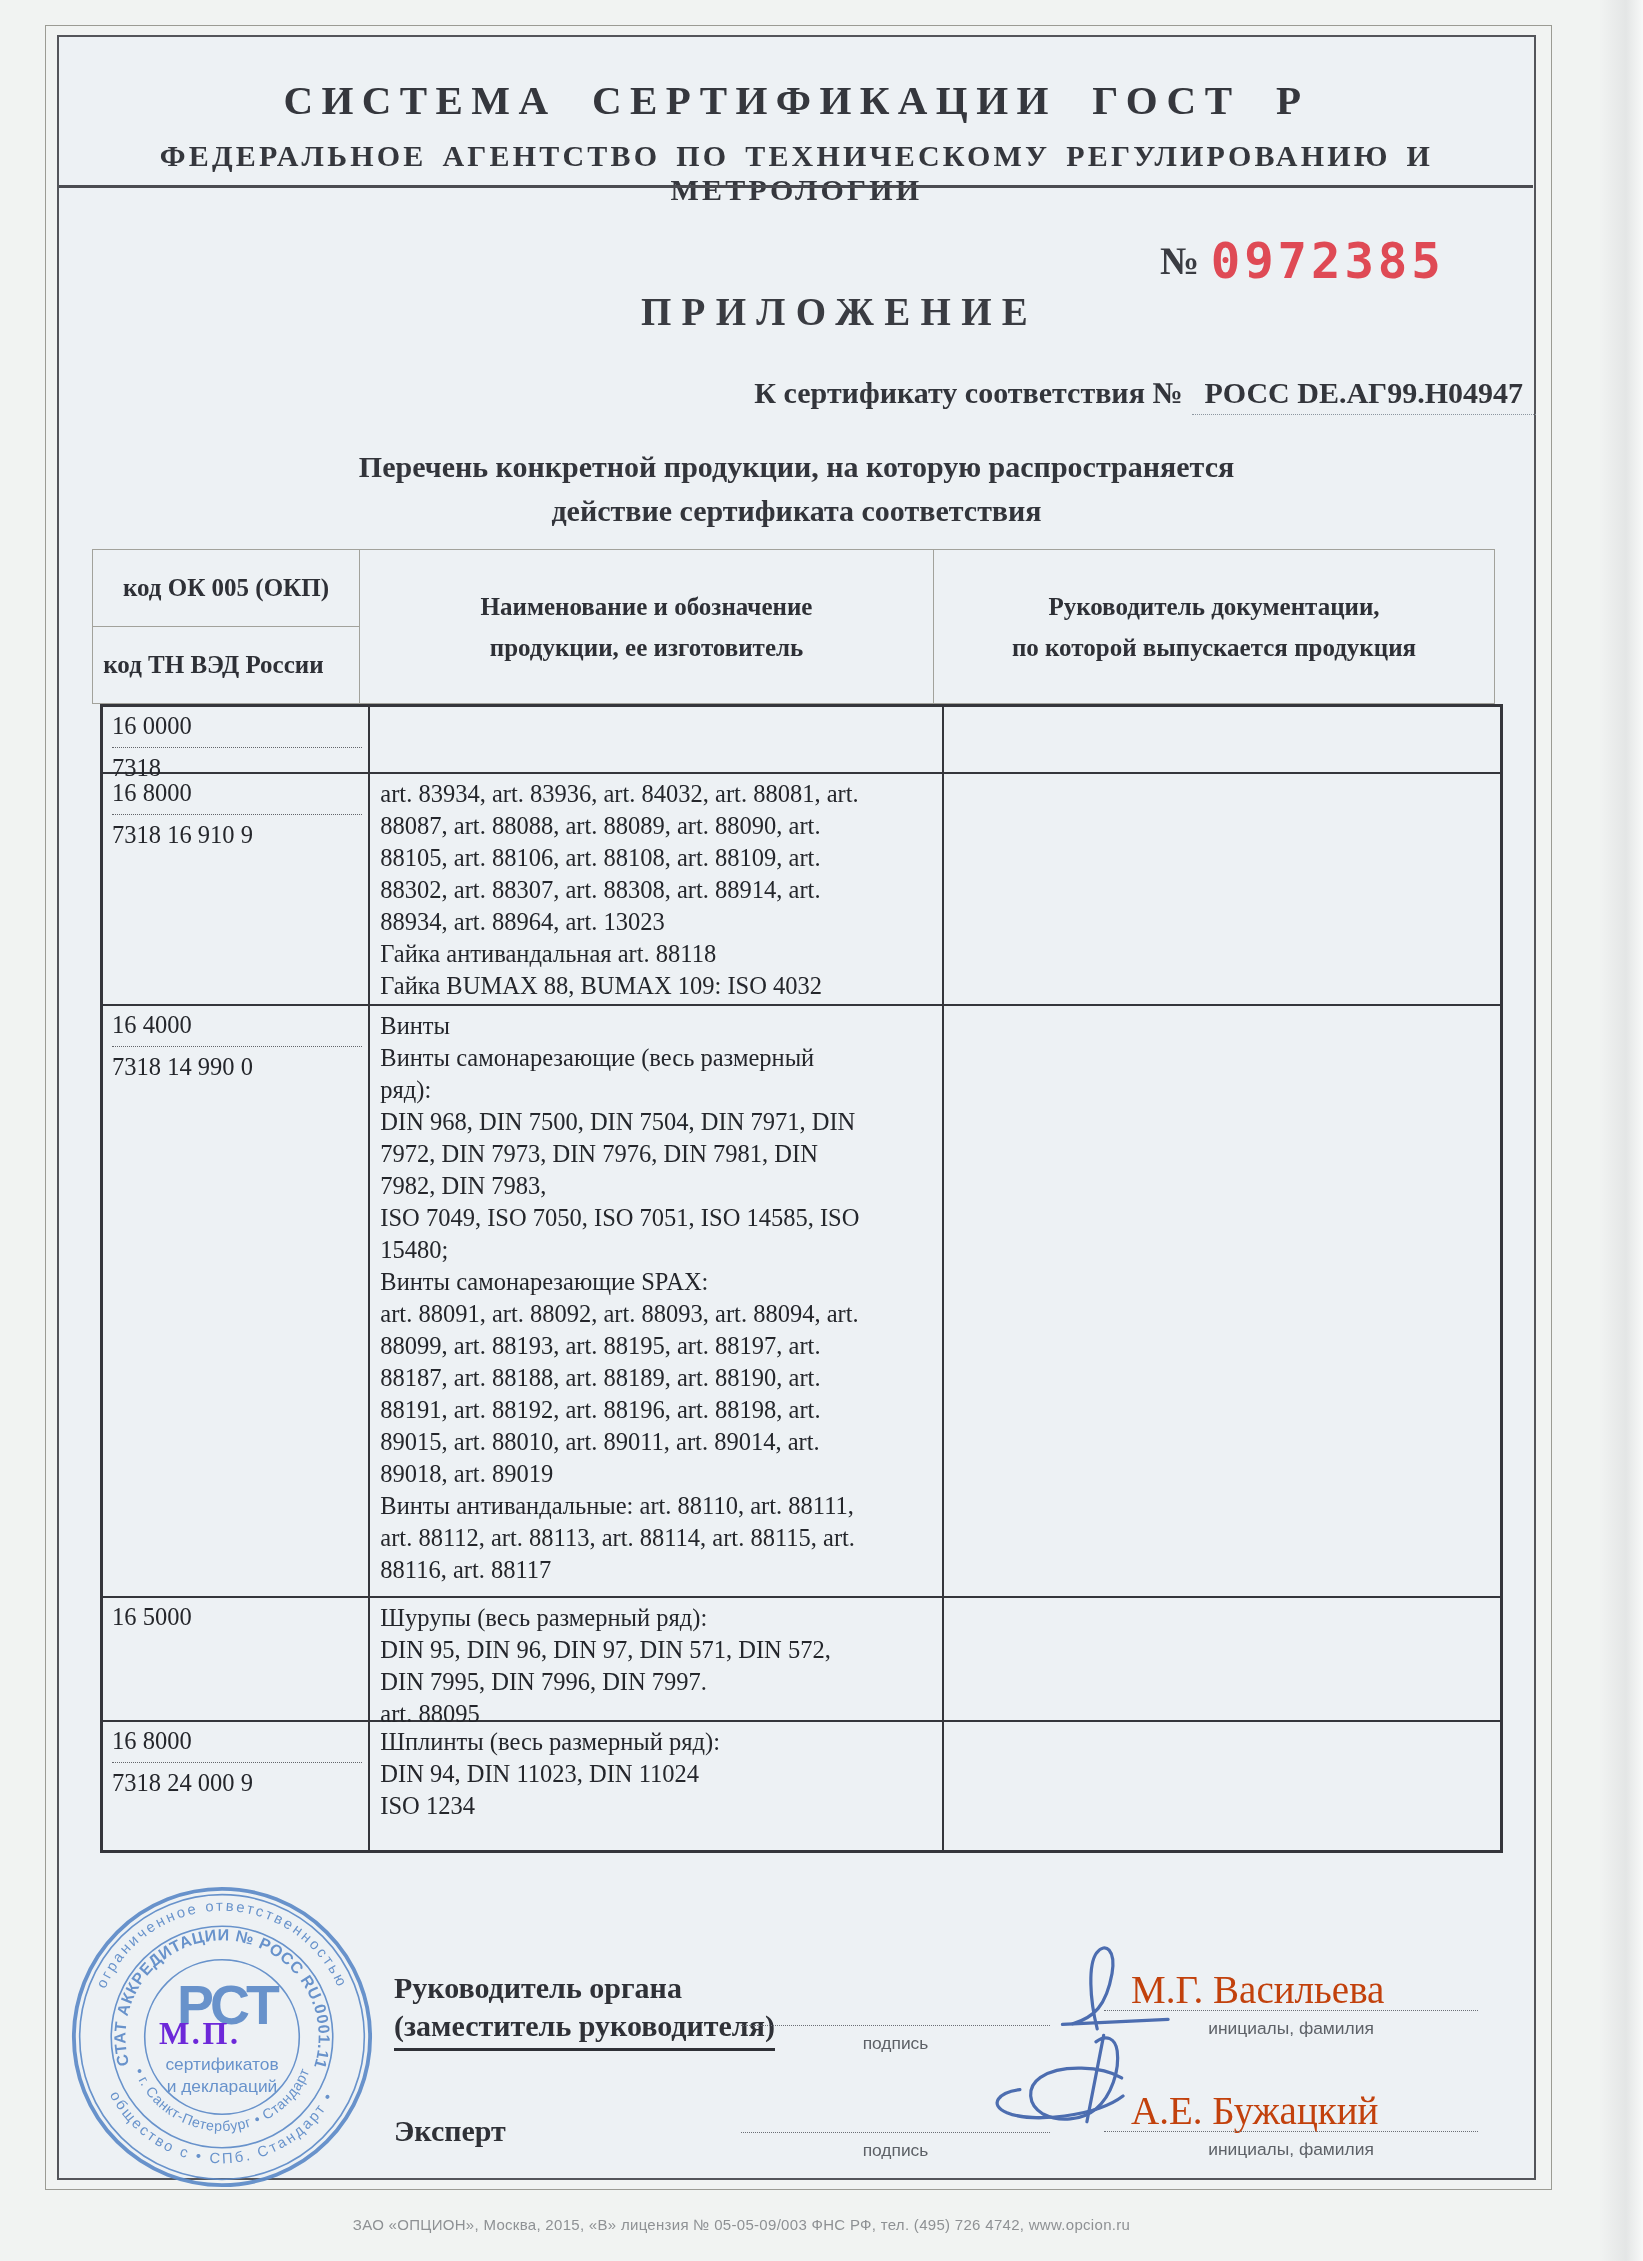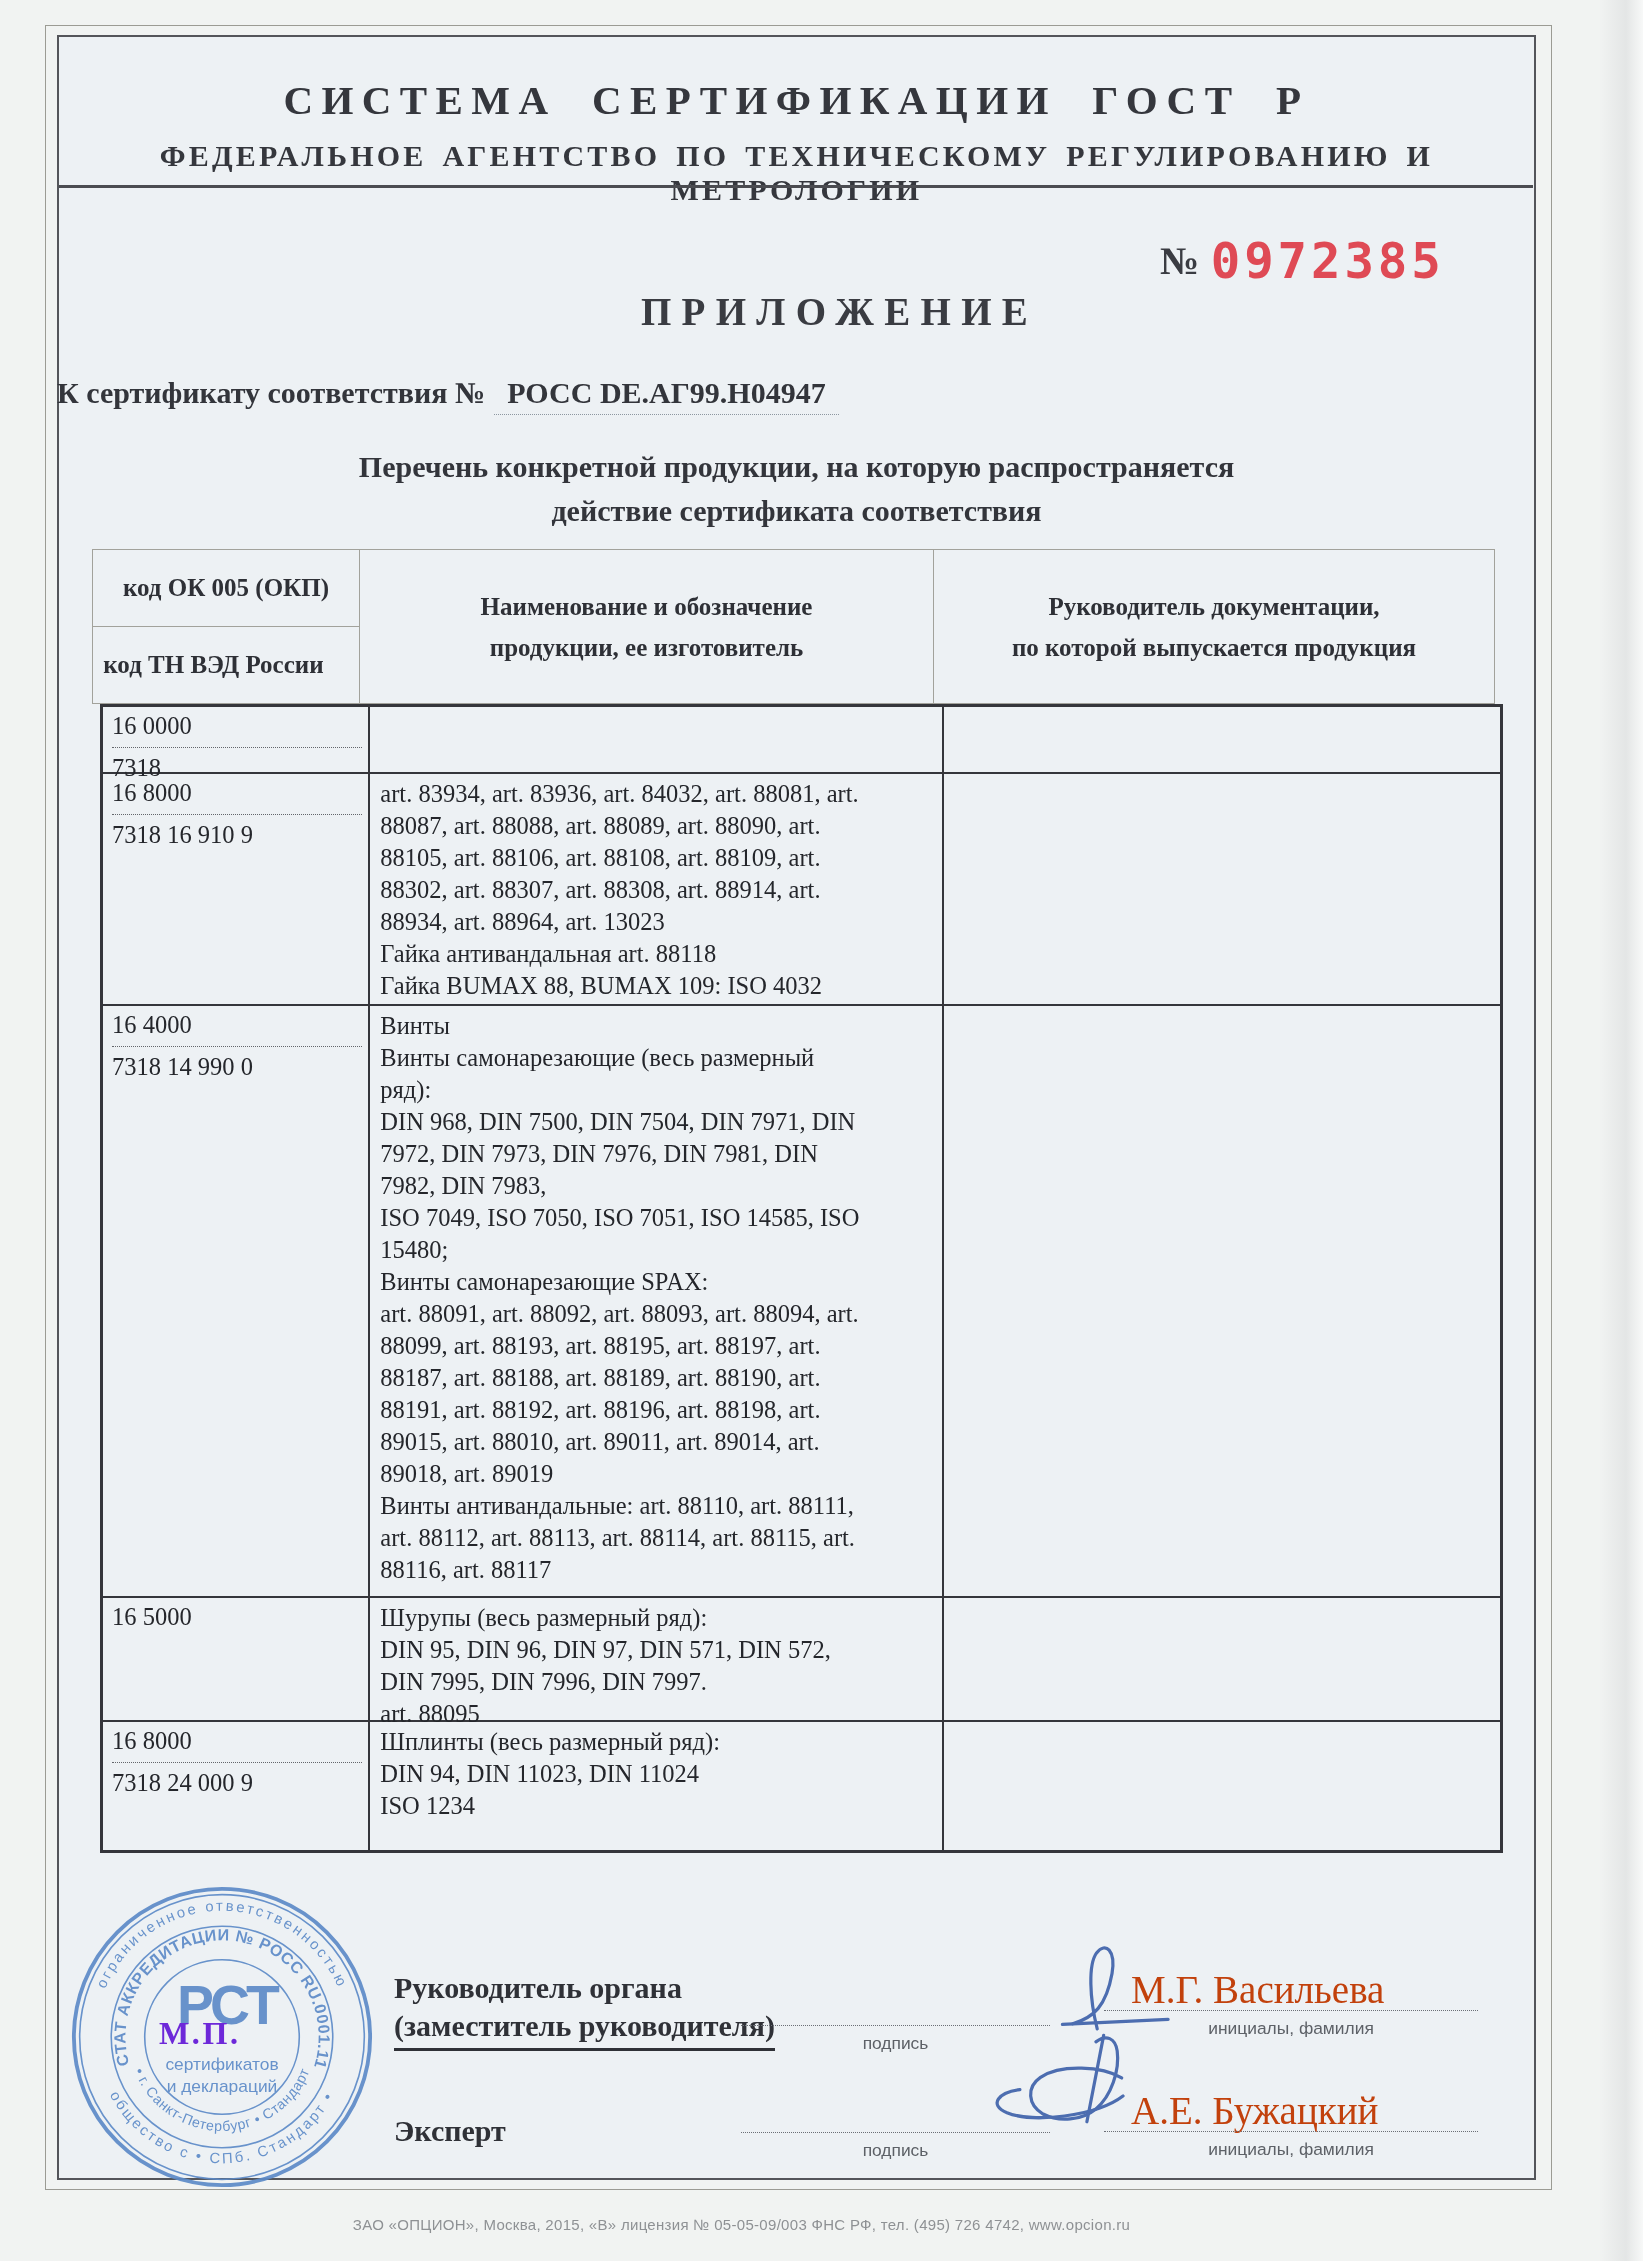"К сертификату соответствия № РОСС" .cert-line { text-align: left -> right }
